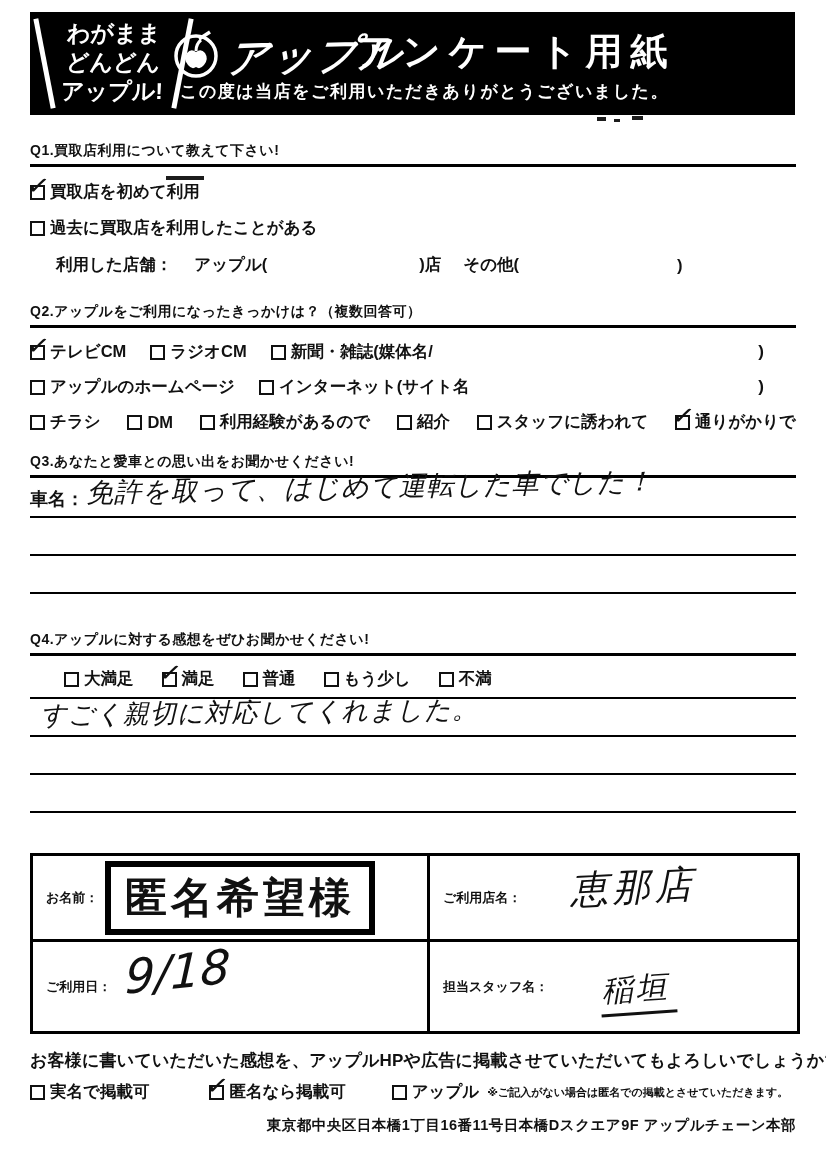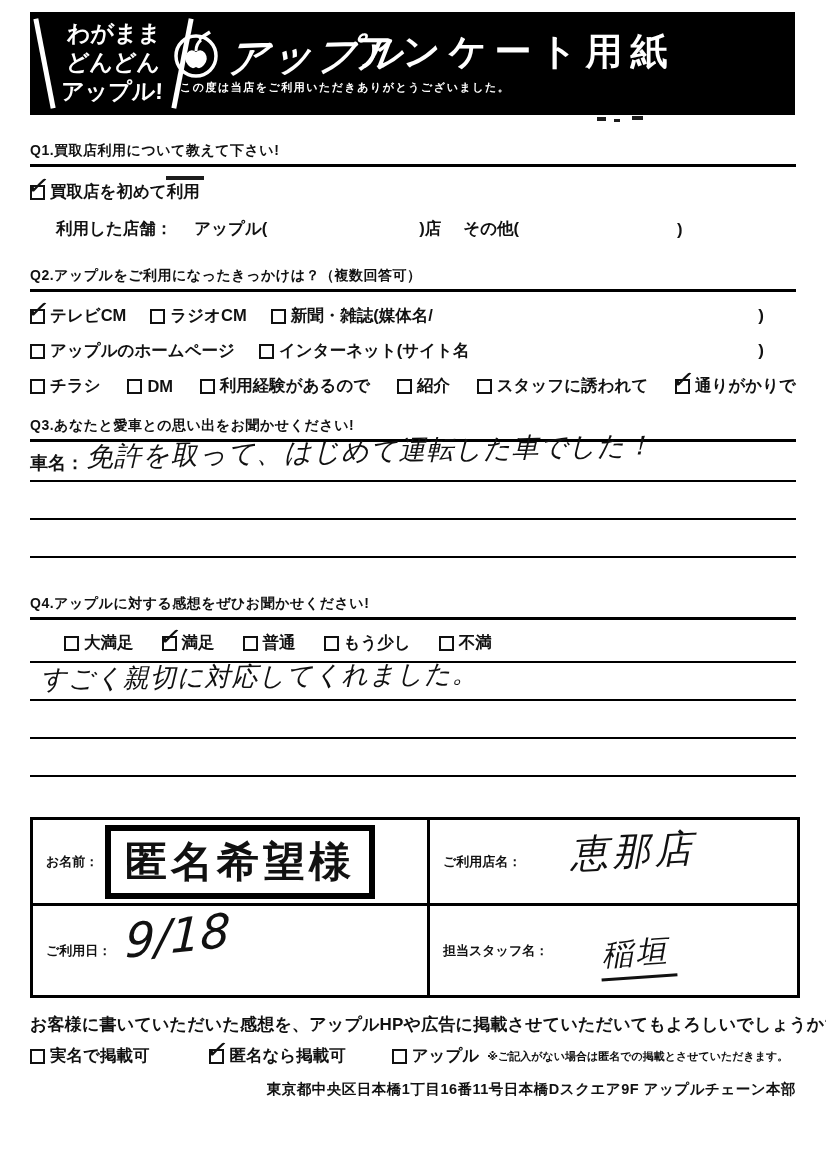"この度は当店をご利用いただきありがとうございました。" .banner-subtitle { font-size: 11px -> 17px }
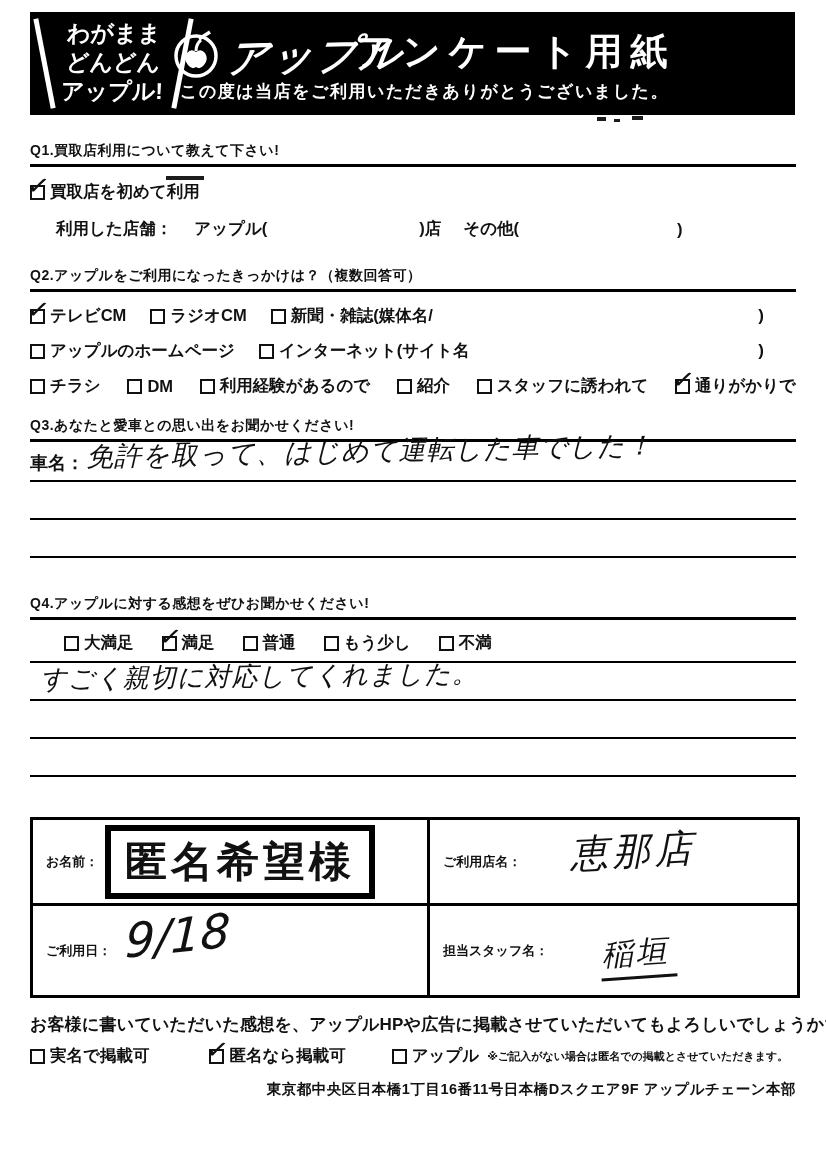"過去に買取店を利用したことがある" div.opt-row { html: none -> <div> <span> <span> <span></span> </span> <span>過去に買取店を利用したことがある</span> </span> </div> }
